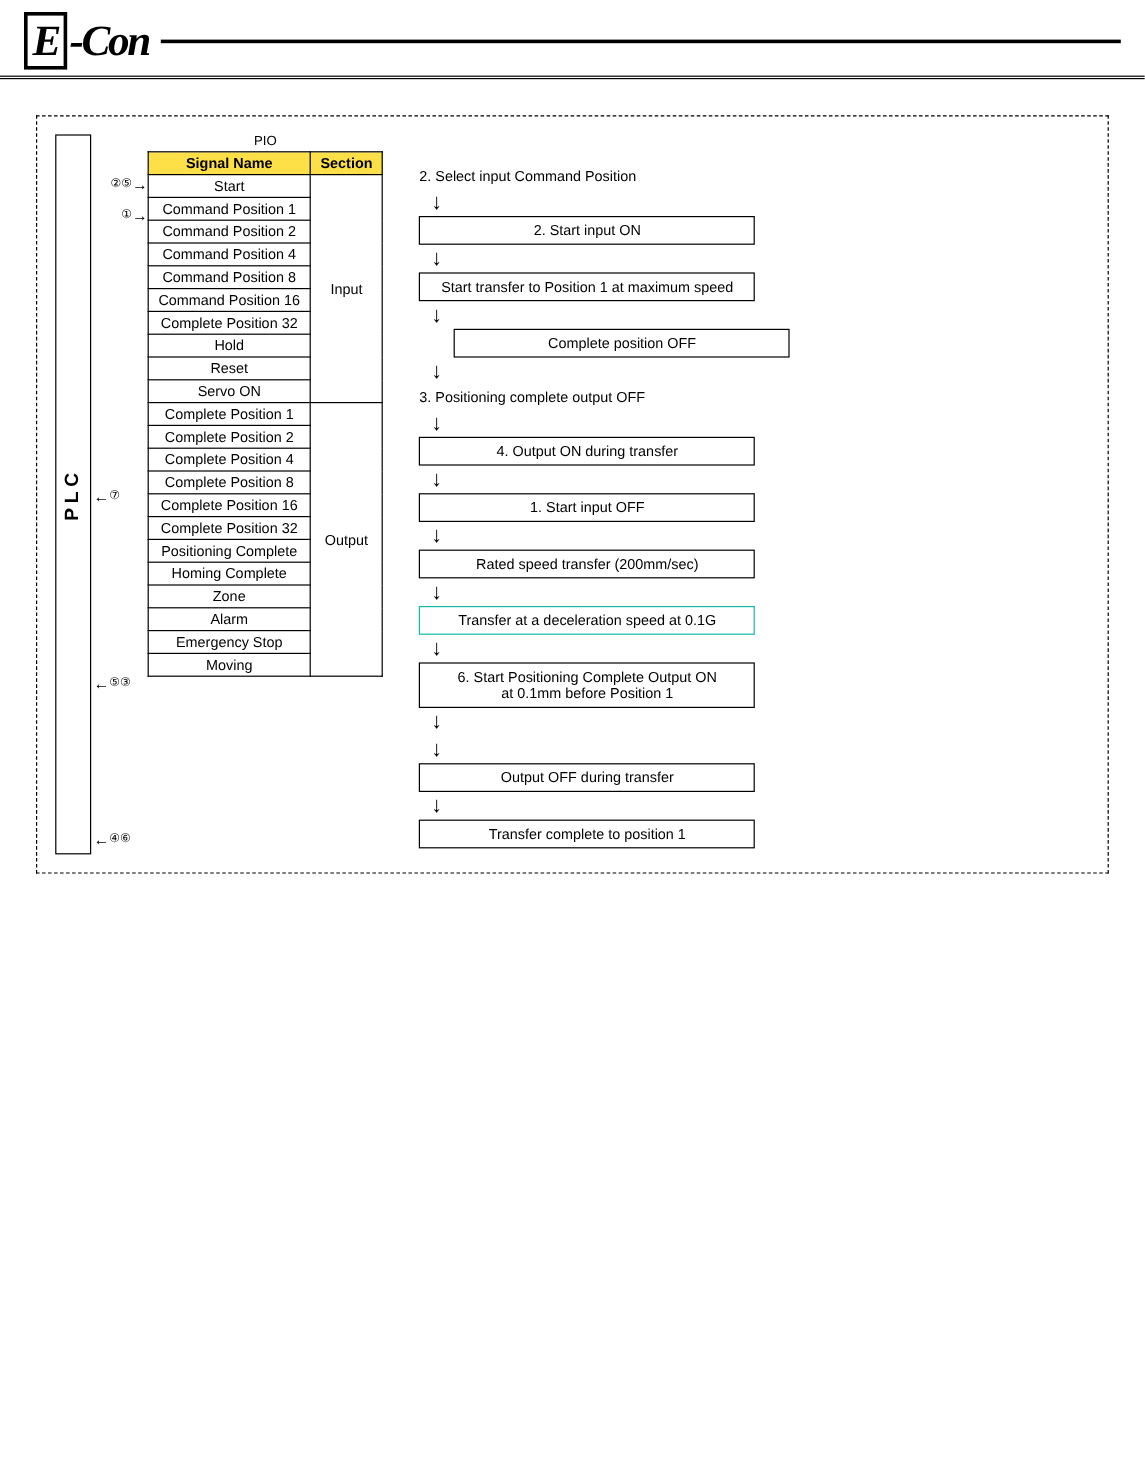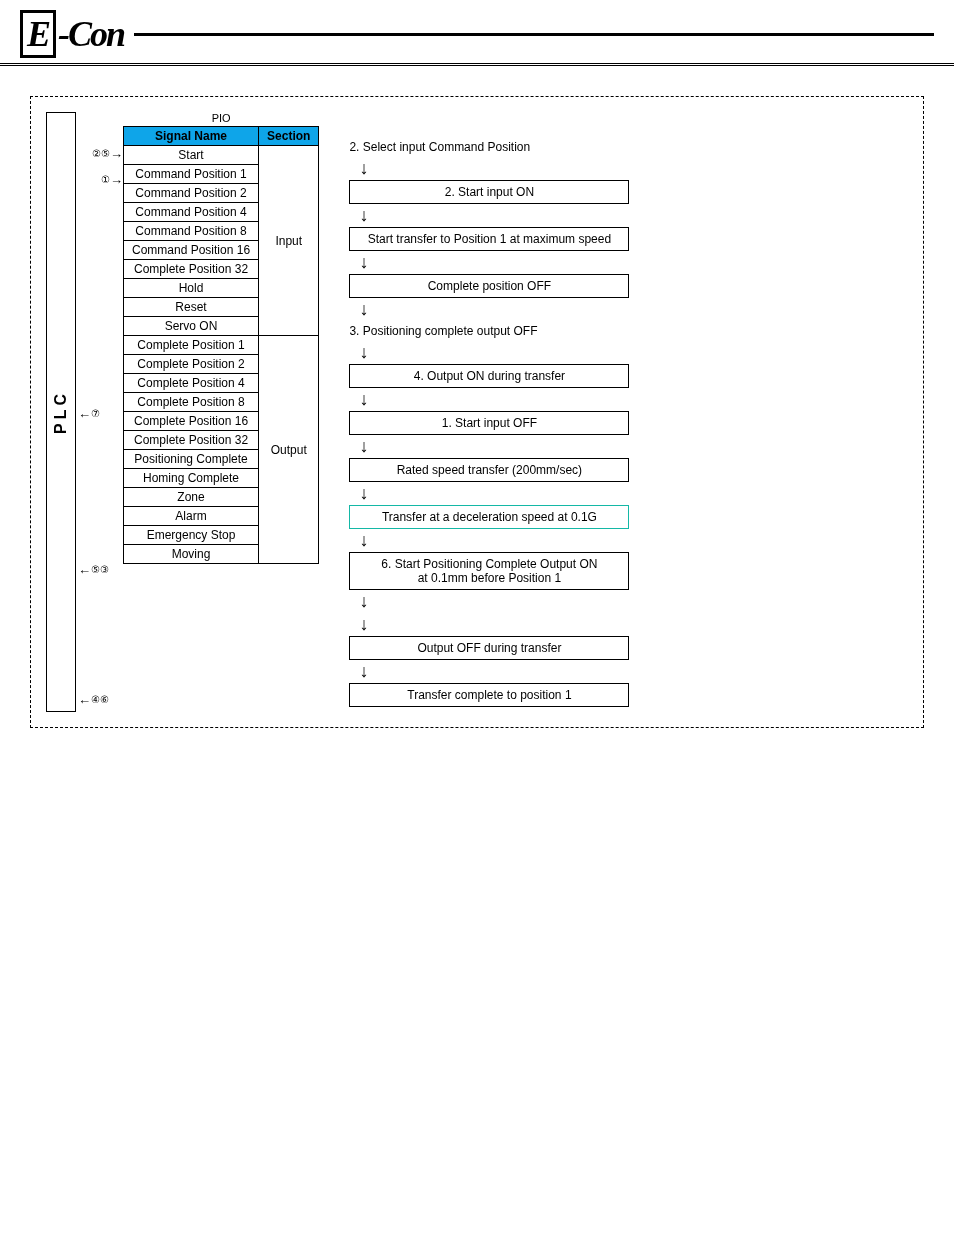"Signal Name" .pio-table th { background: #0ea5e9 -> #fde047 }
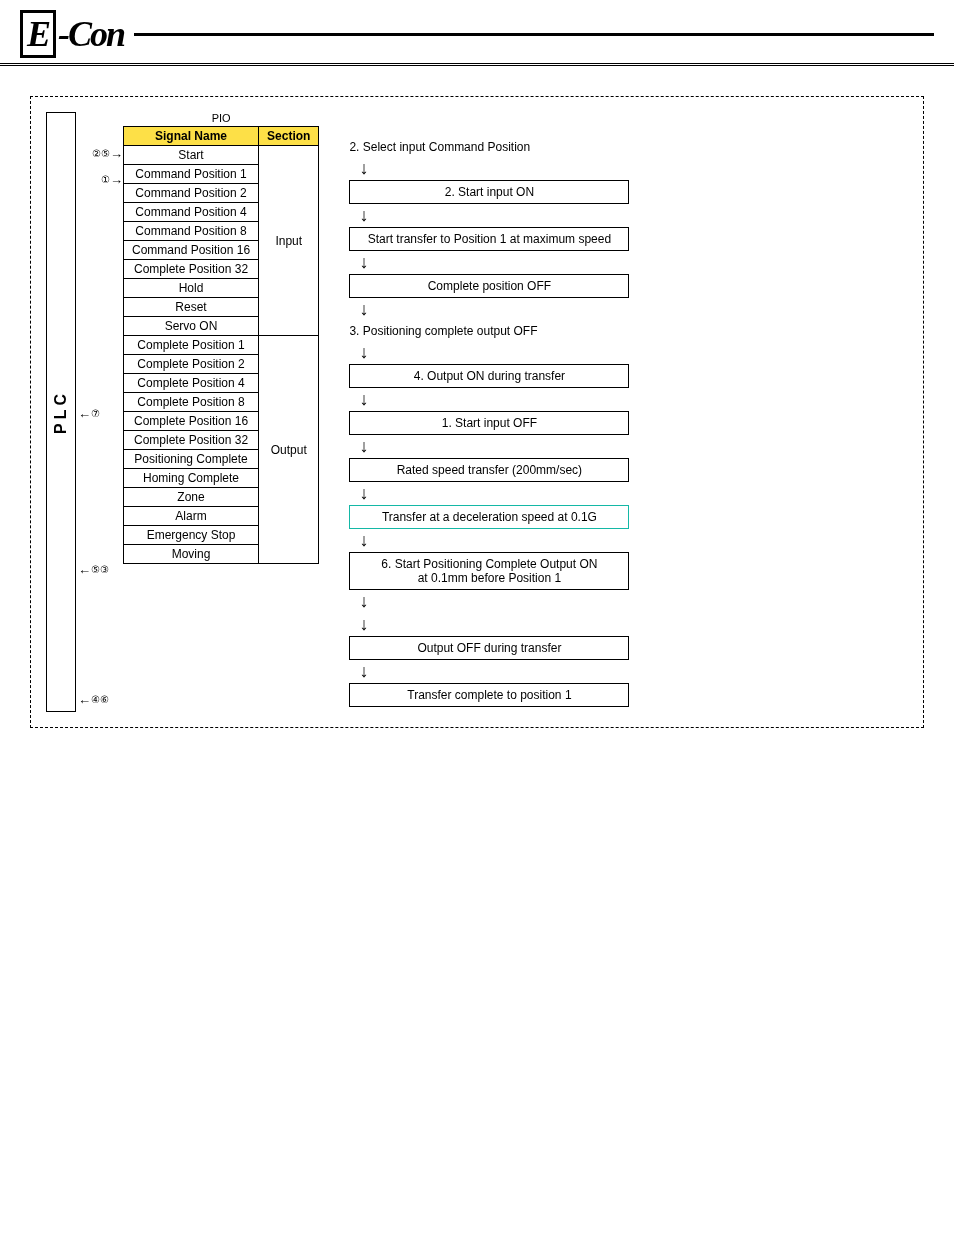"Complete position OFF" div { margin-left: none -> 29px }
